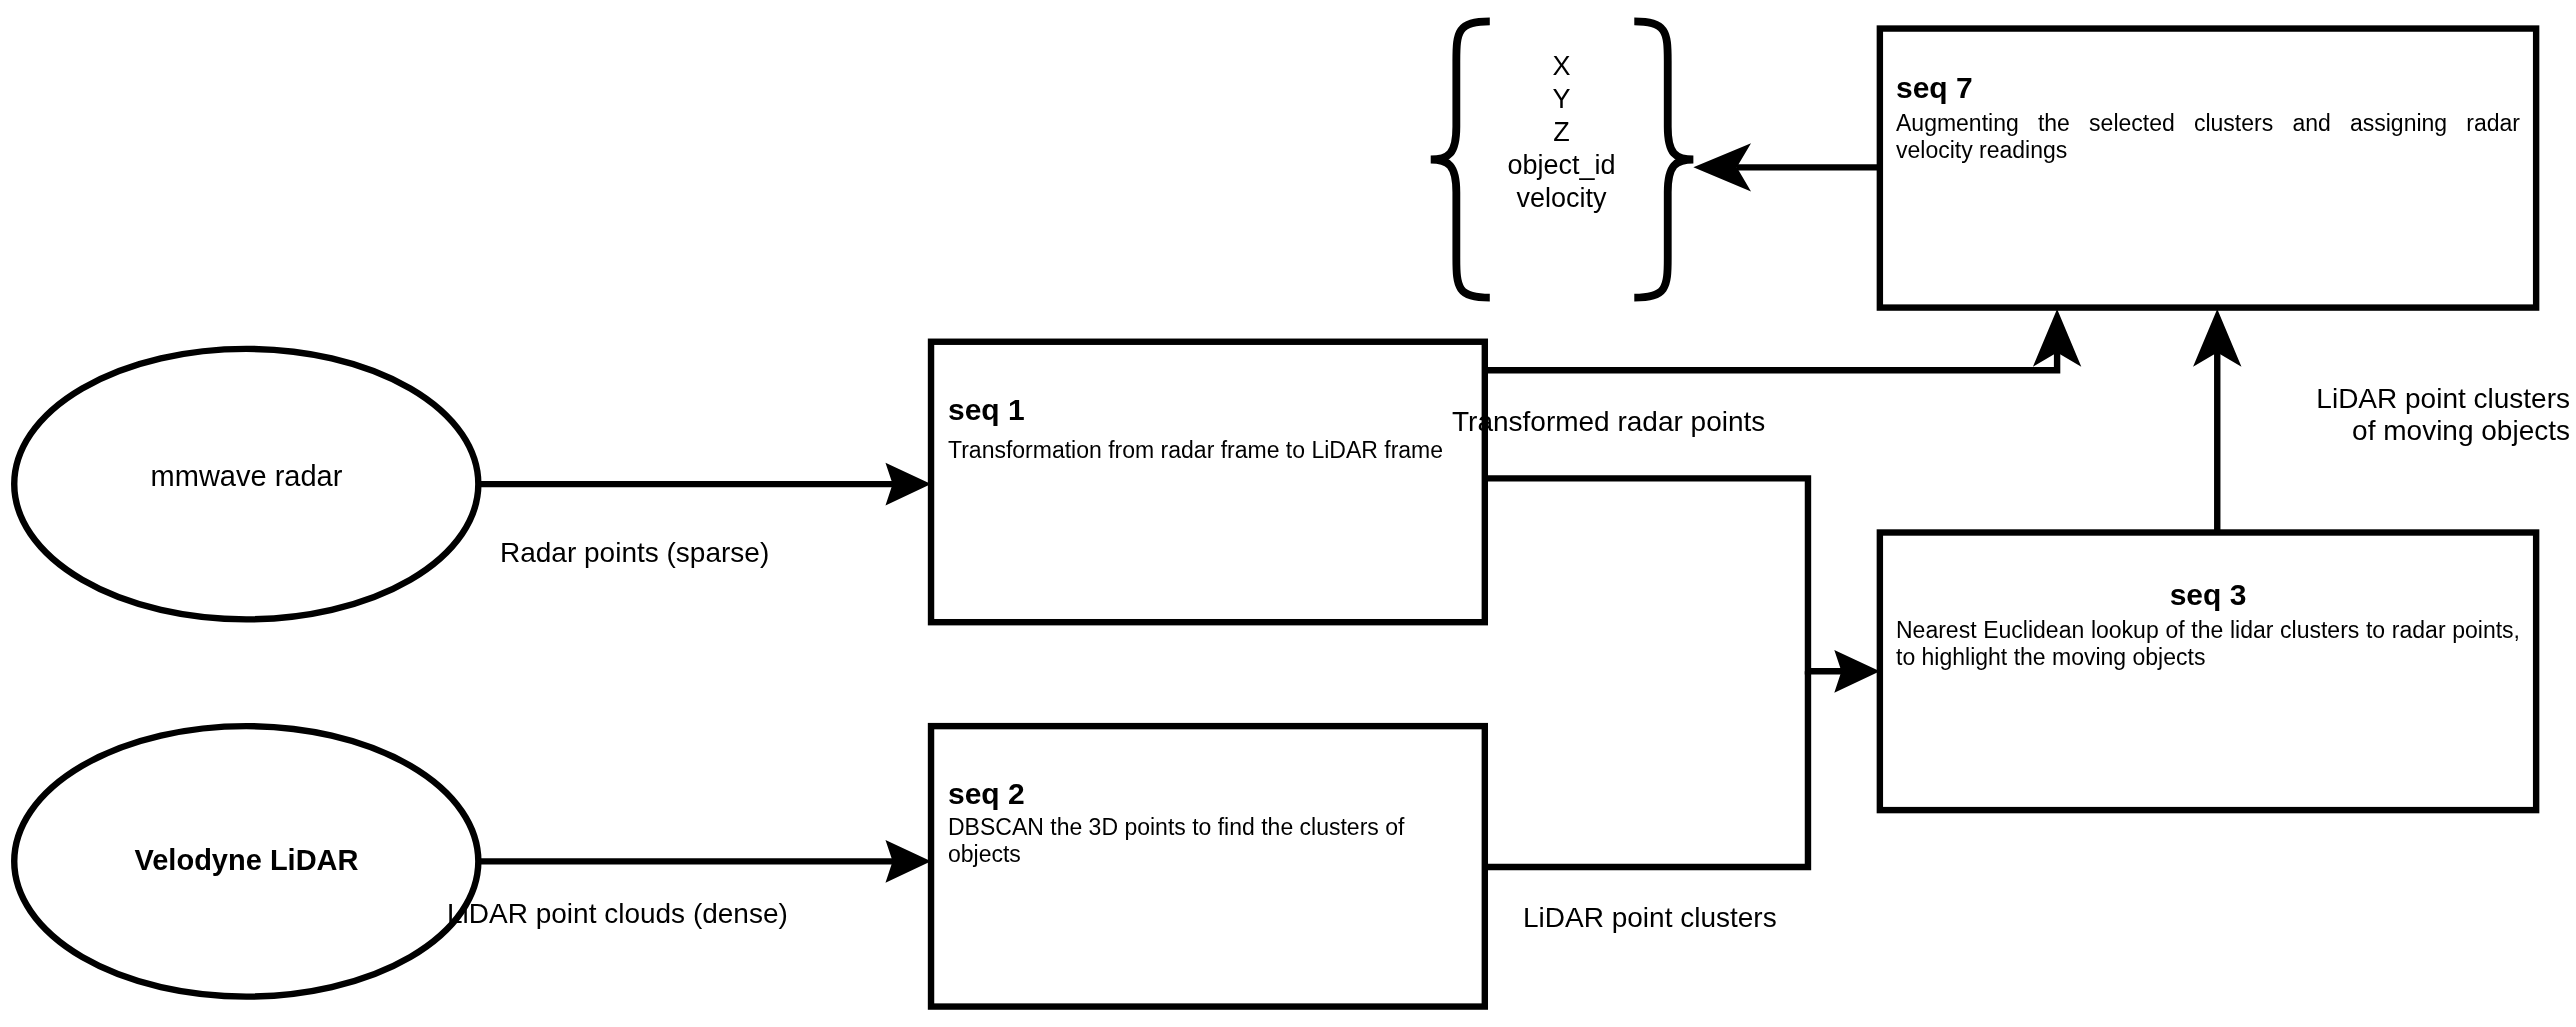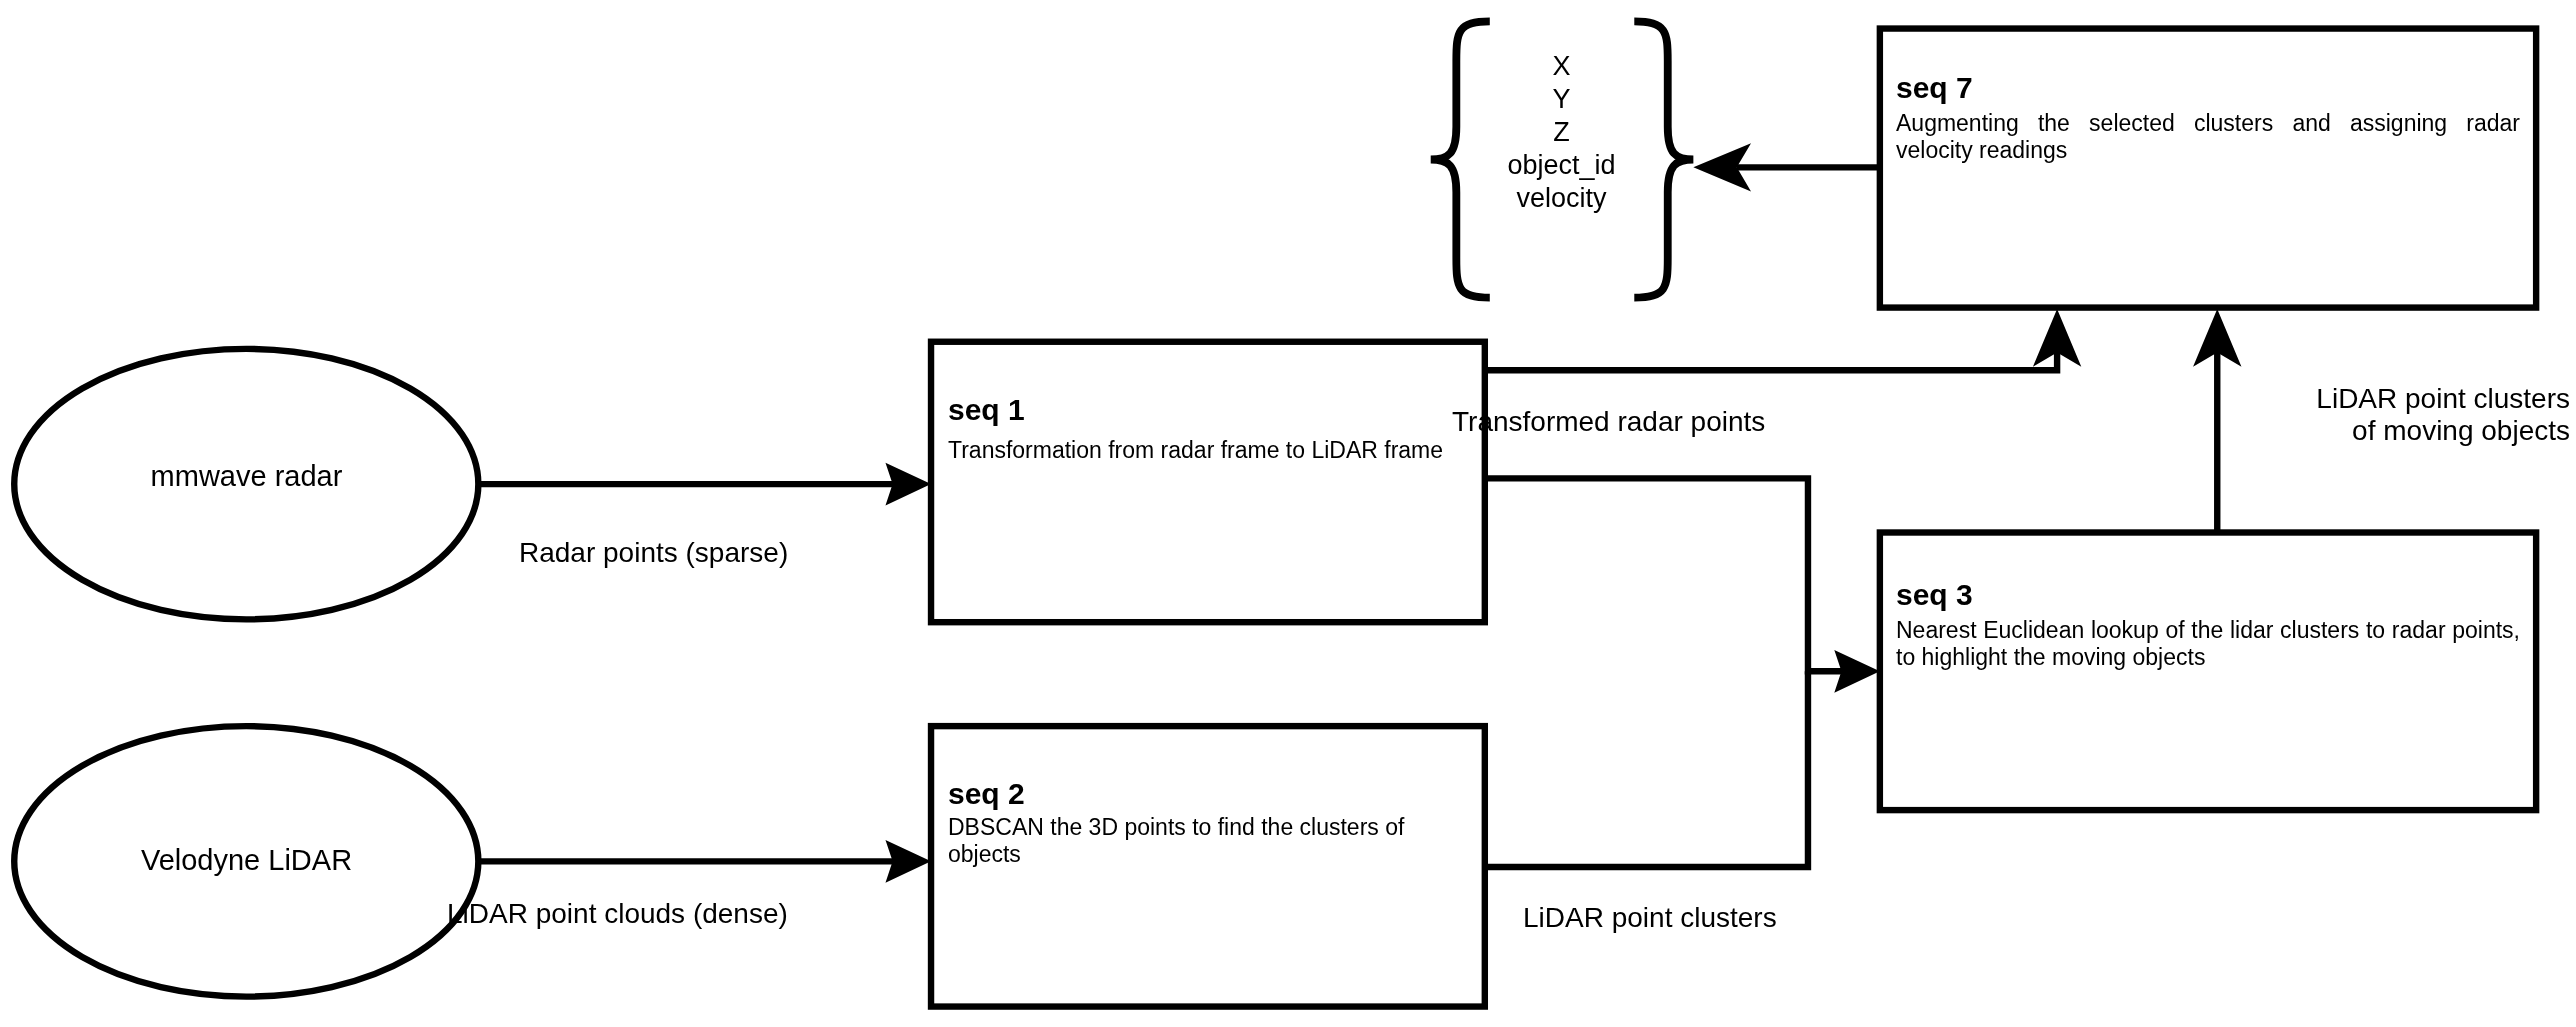"Radar points (sparse)" div.txt { left: 519px -> 500px }
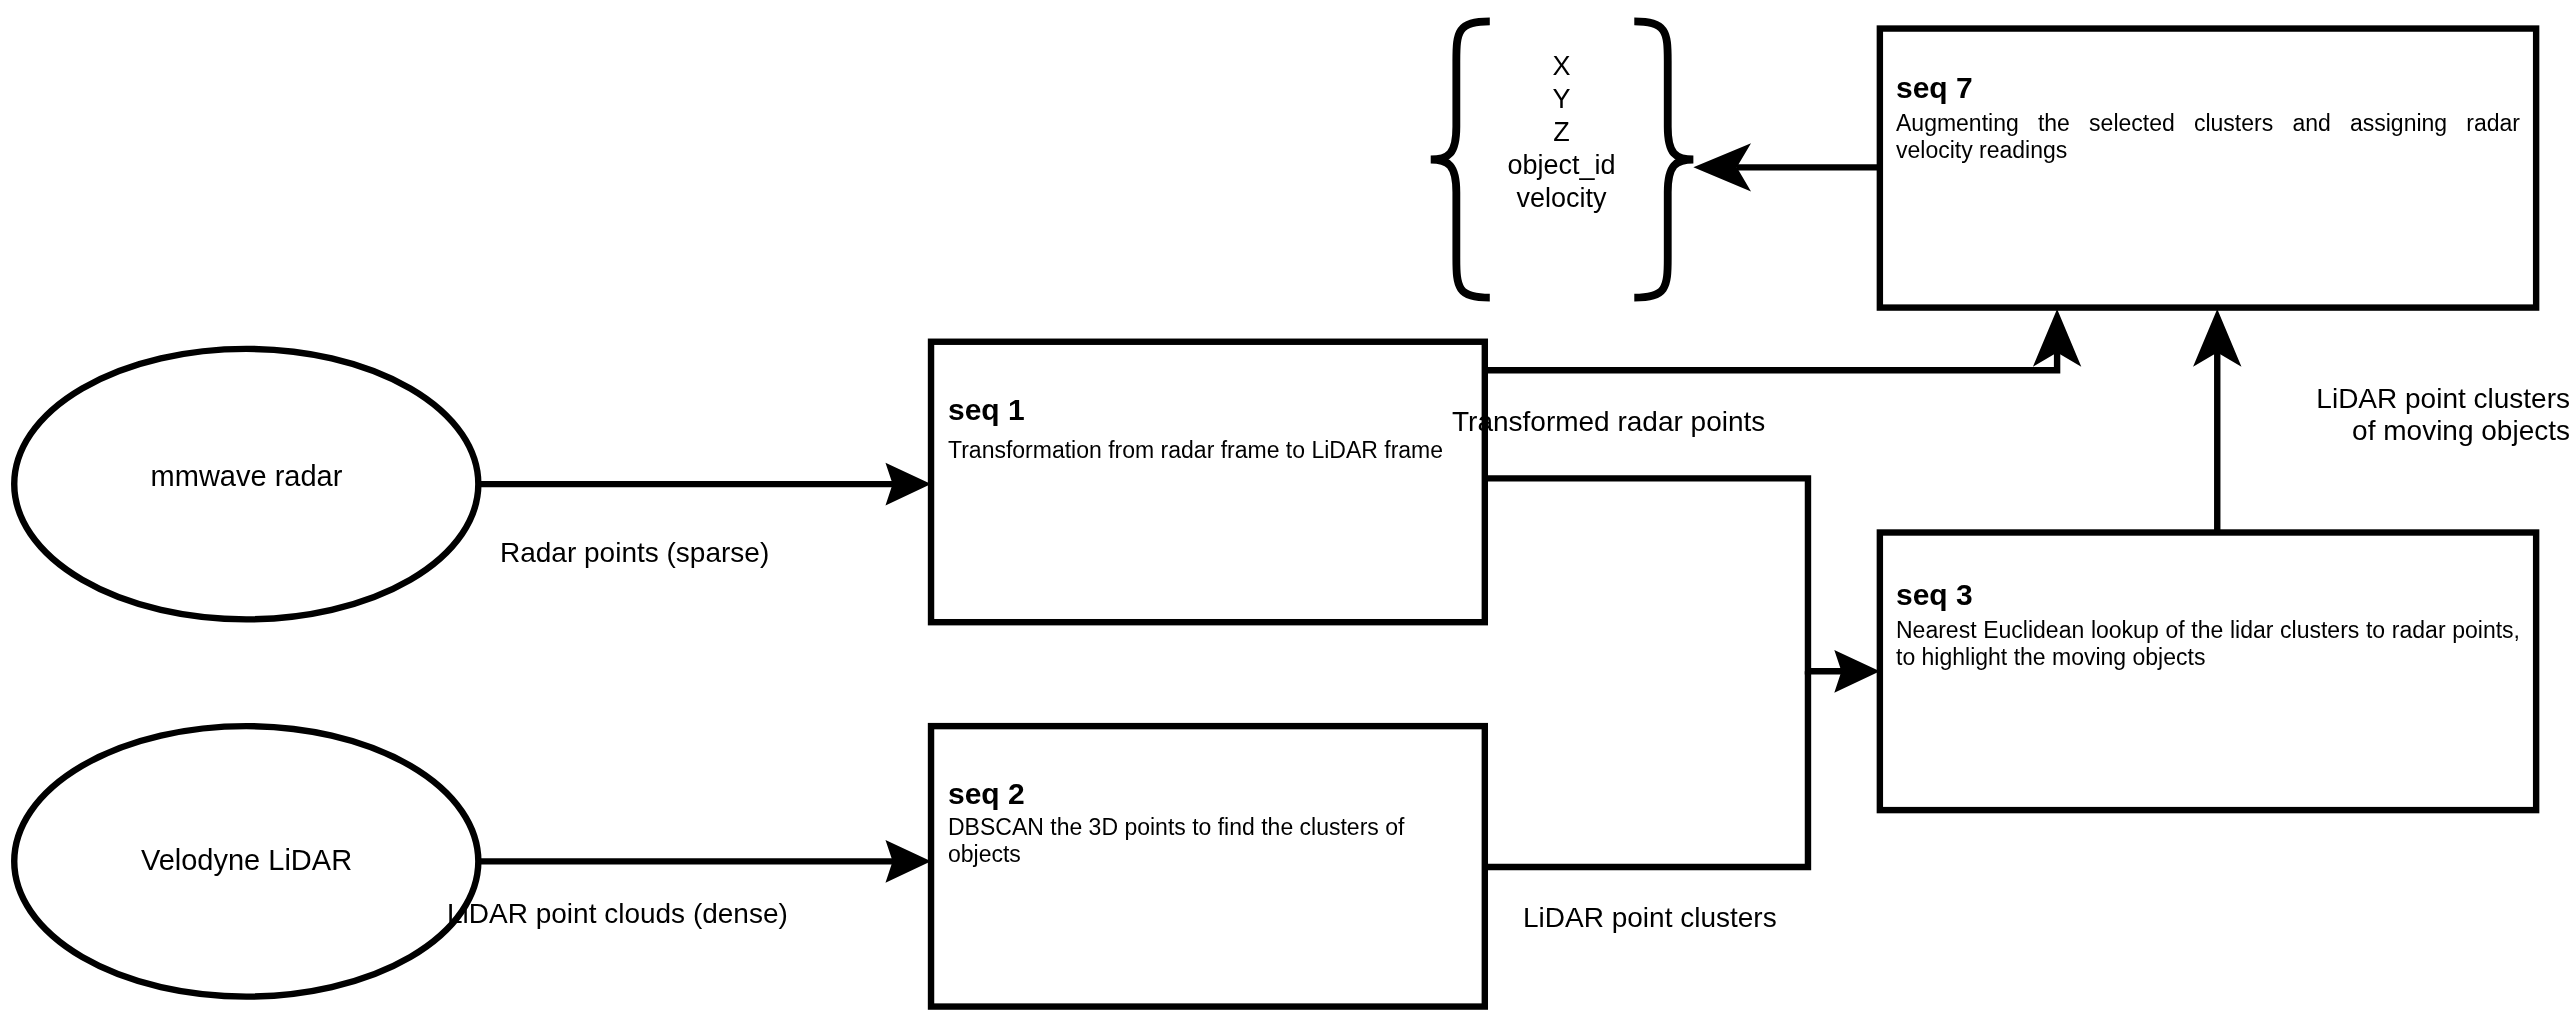"seq 3" div.seq-title { text-align: none -> center }
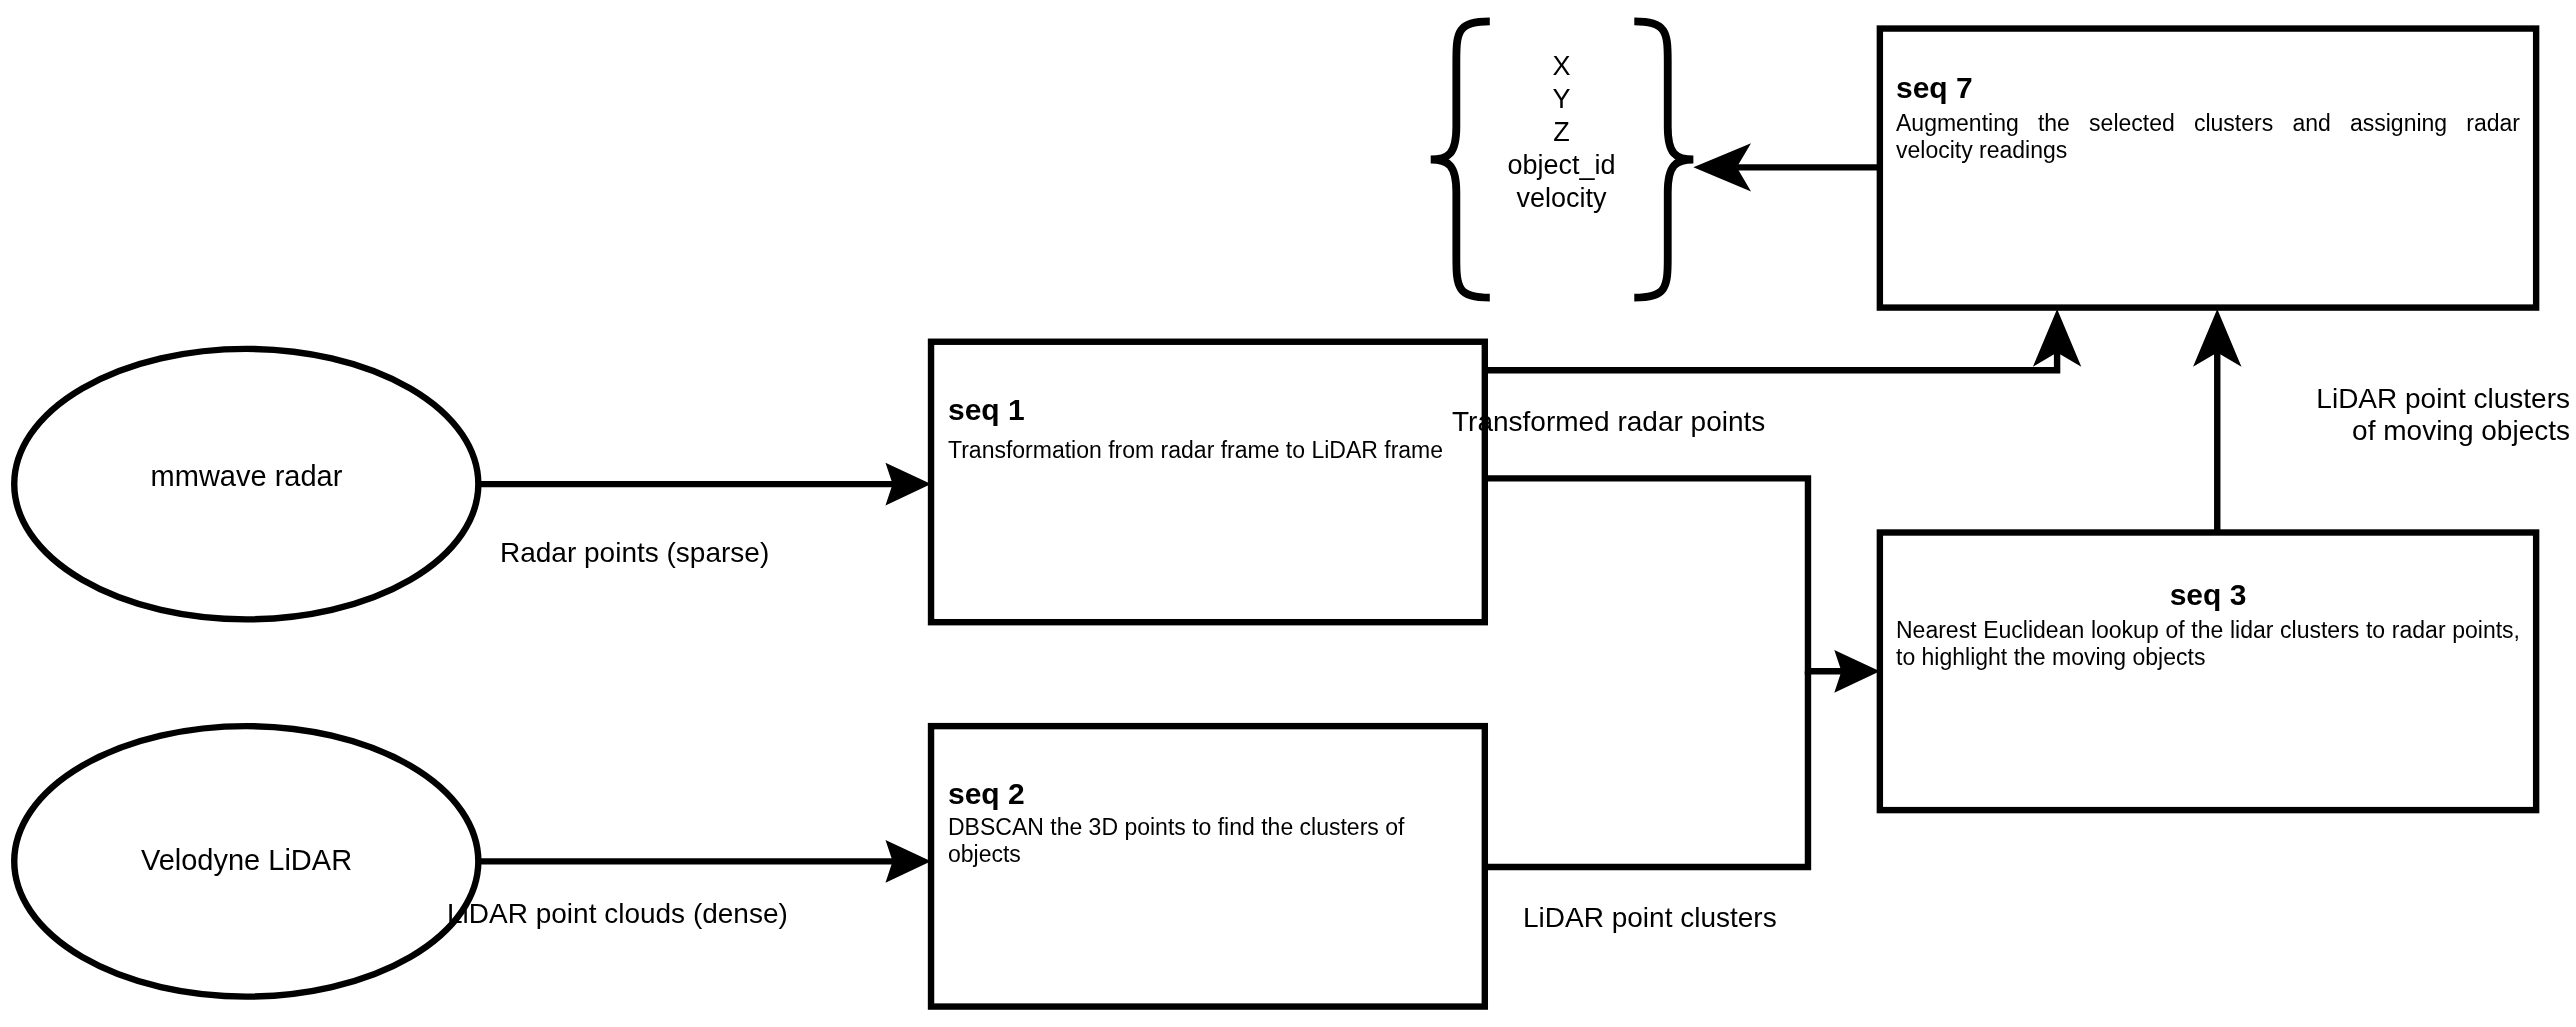"Velodyne LiDAR" div.txt { font-weight: none -> bold }
